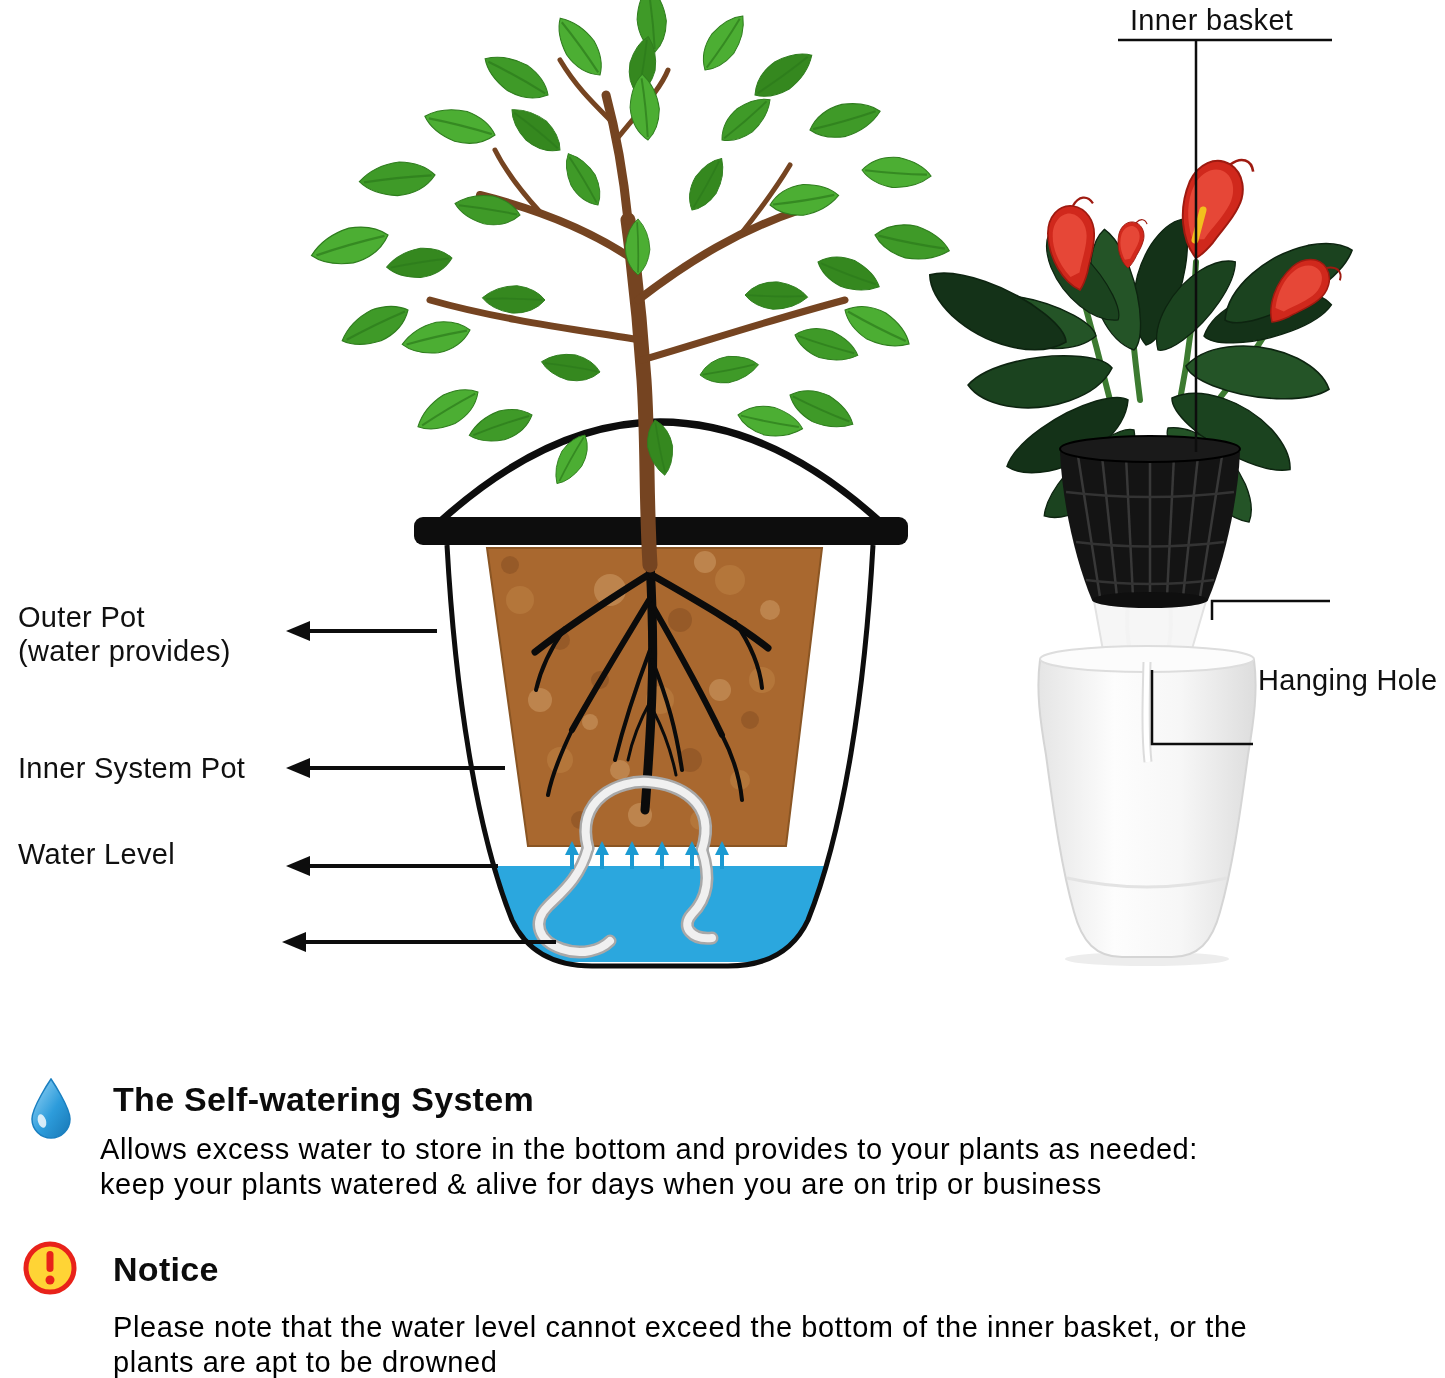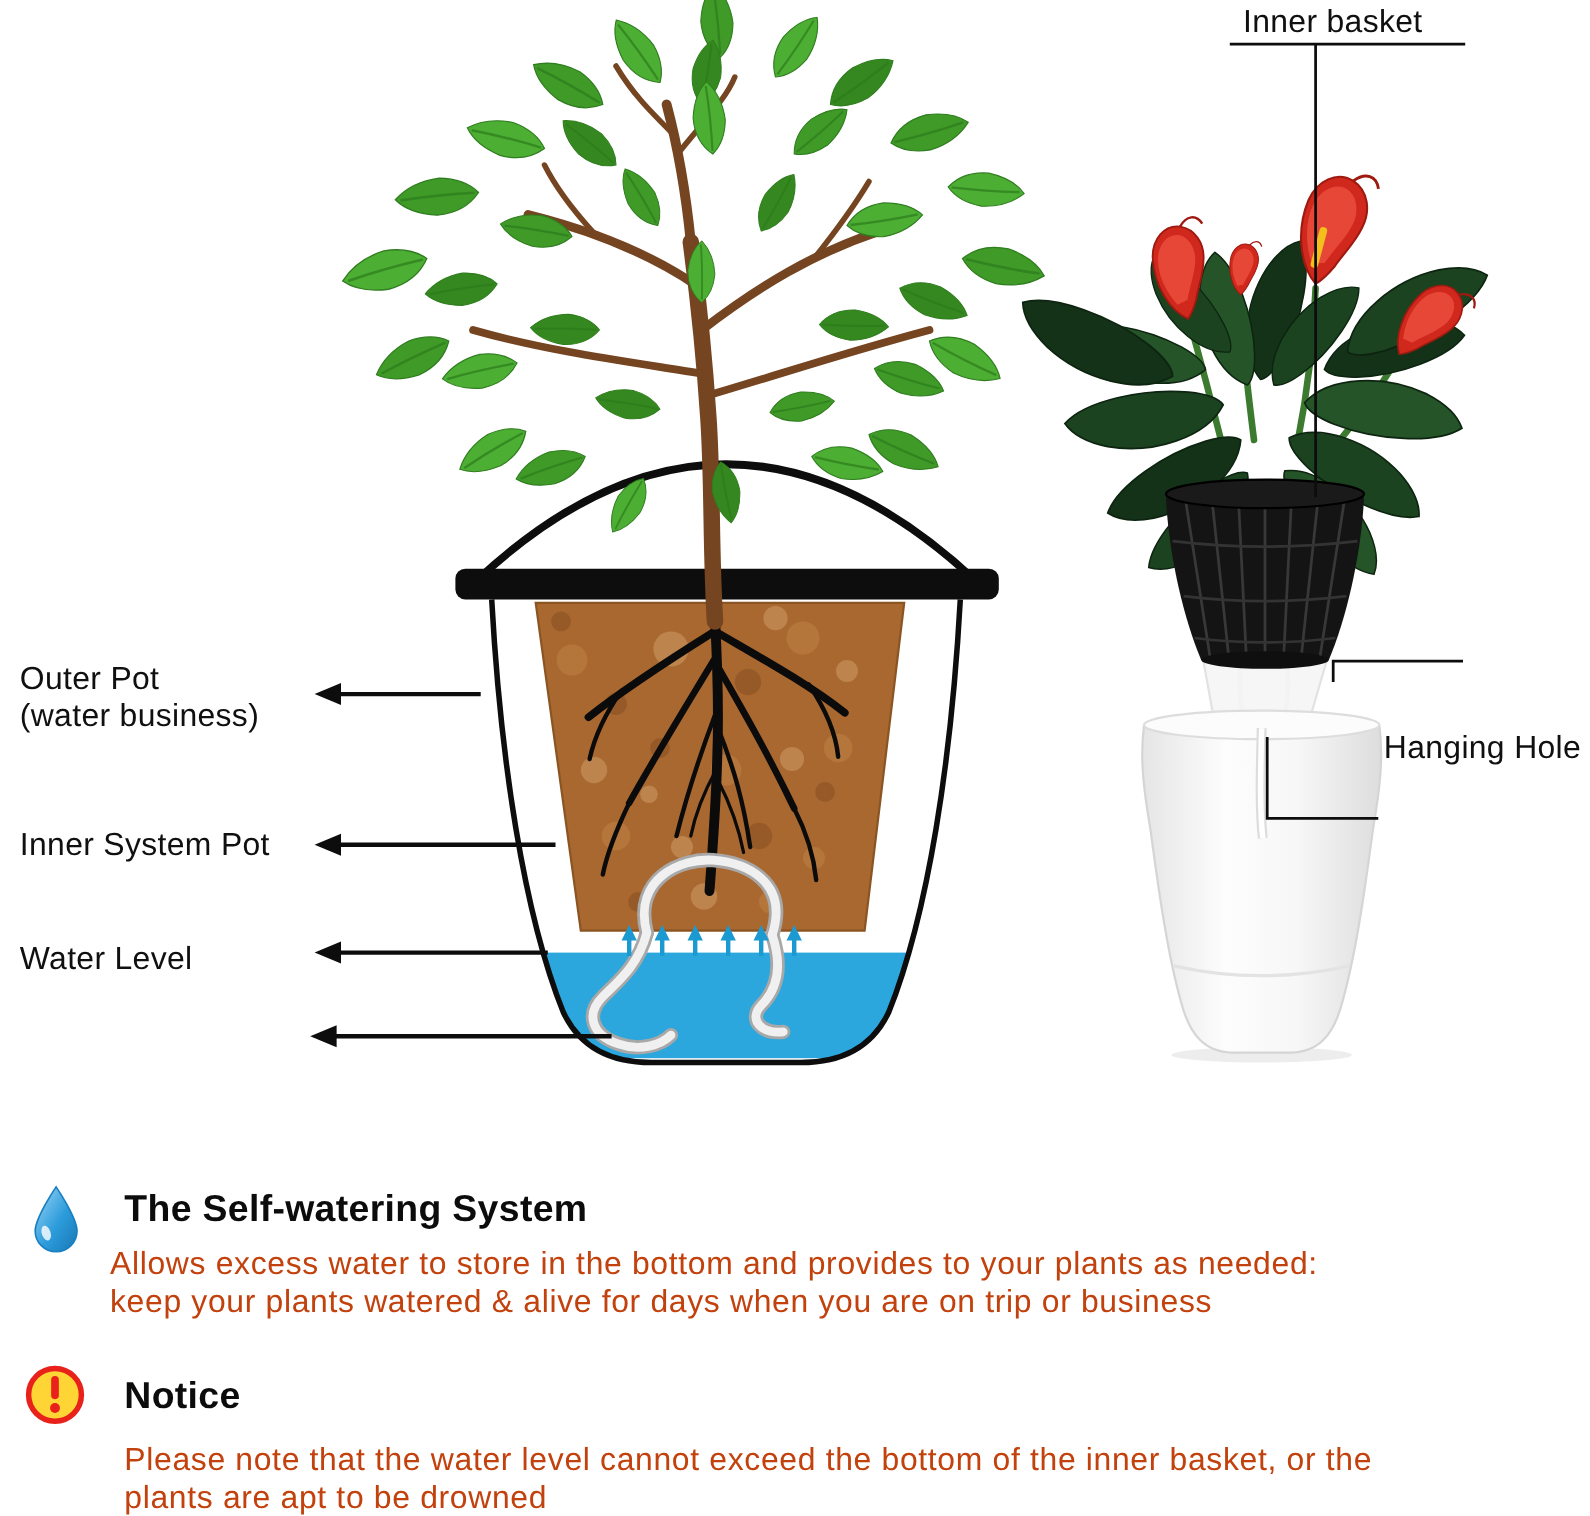"(water business)" div { text: business -> provides }
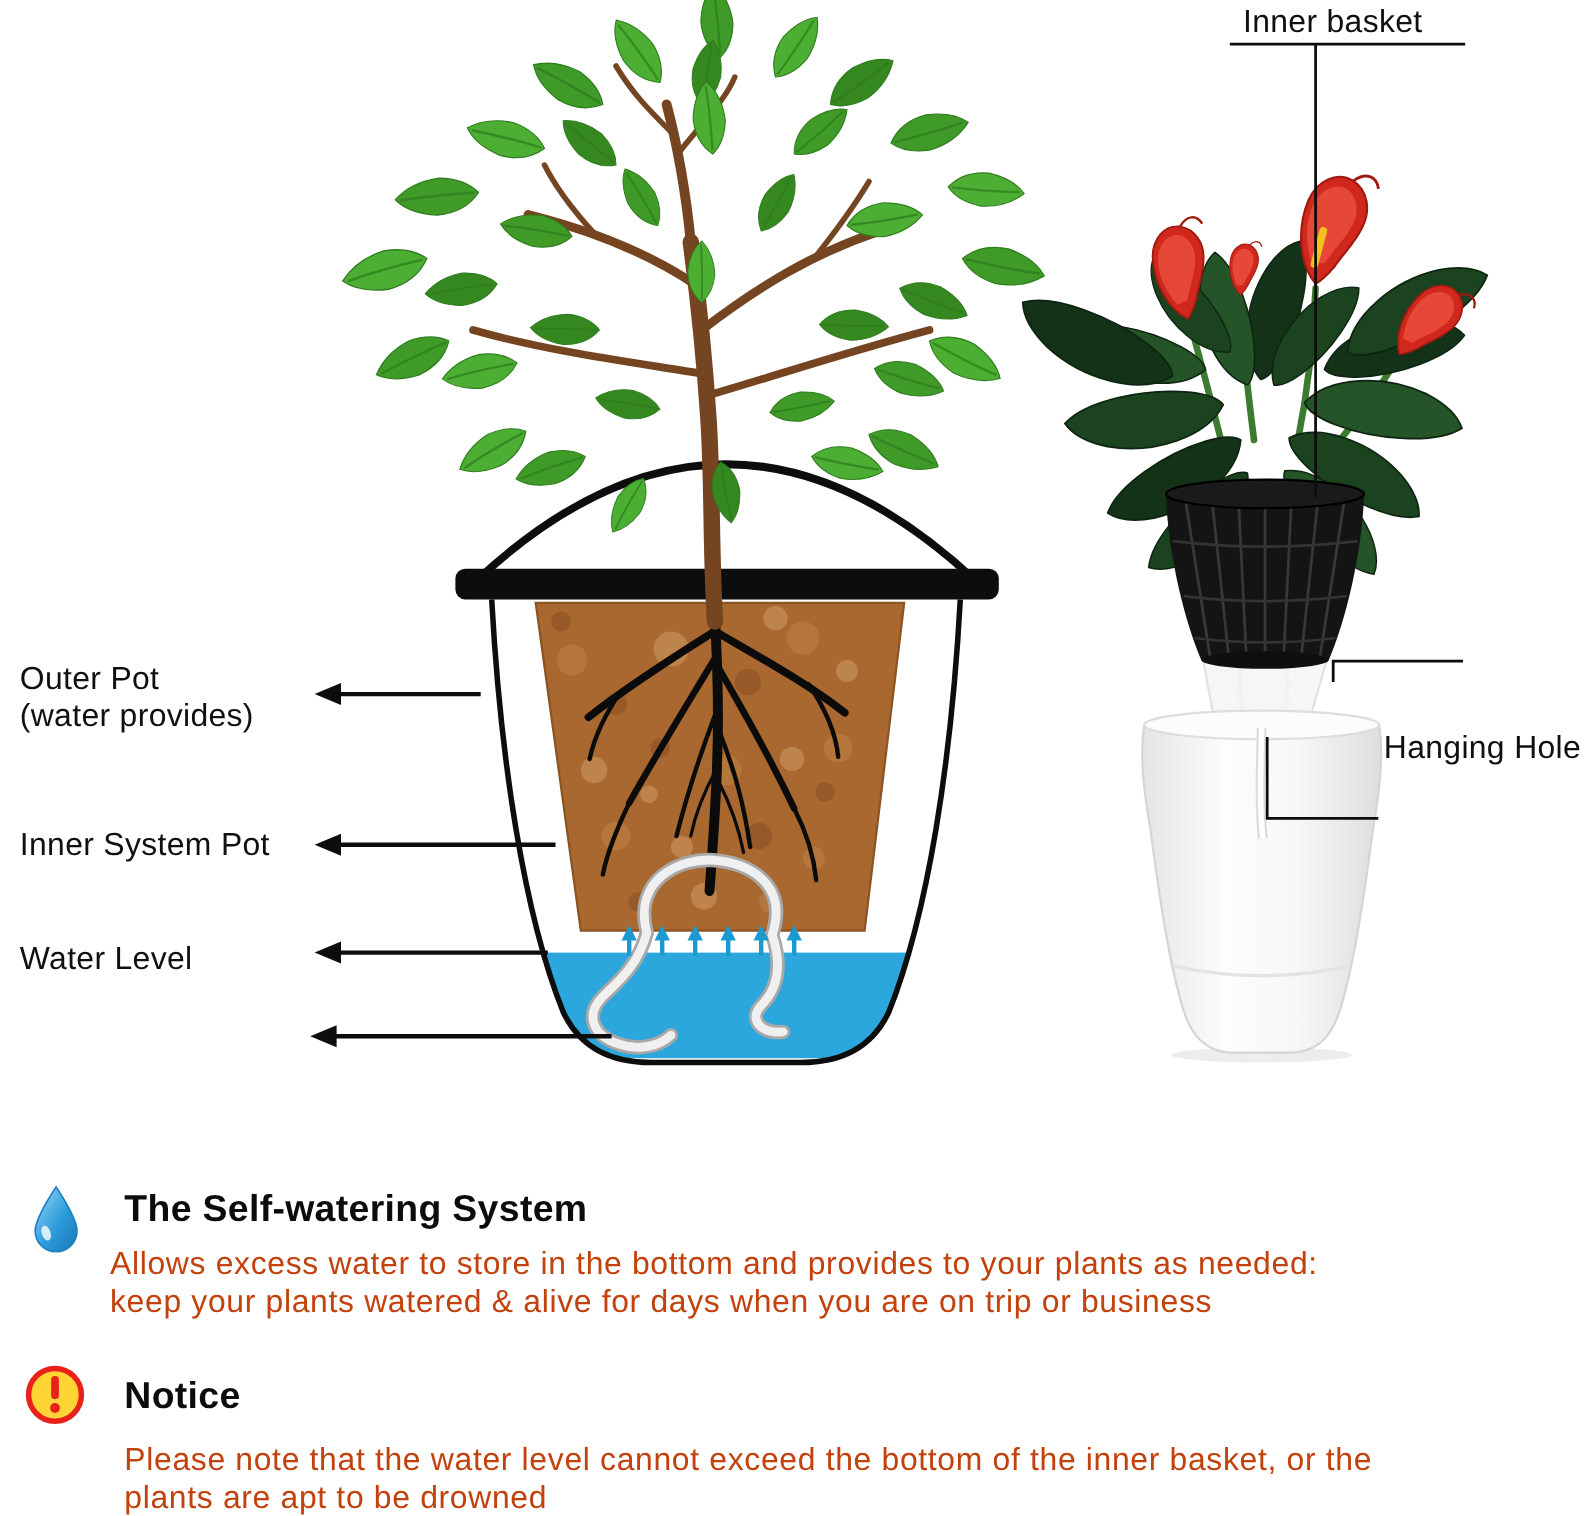"Water Level" div.lbl { top: 856px -> 838px }
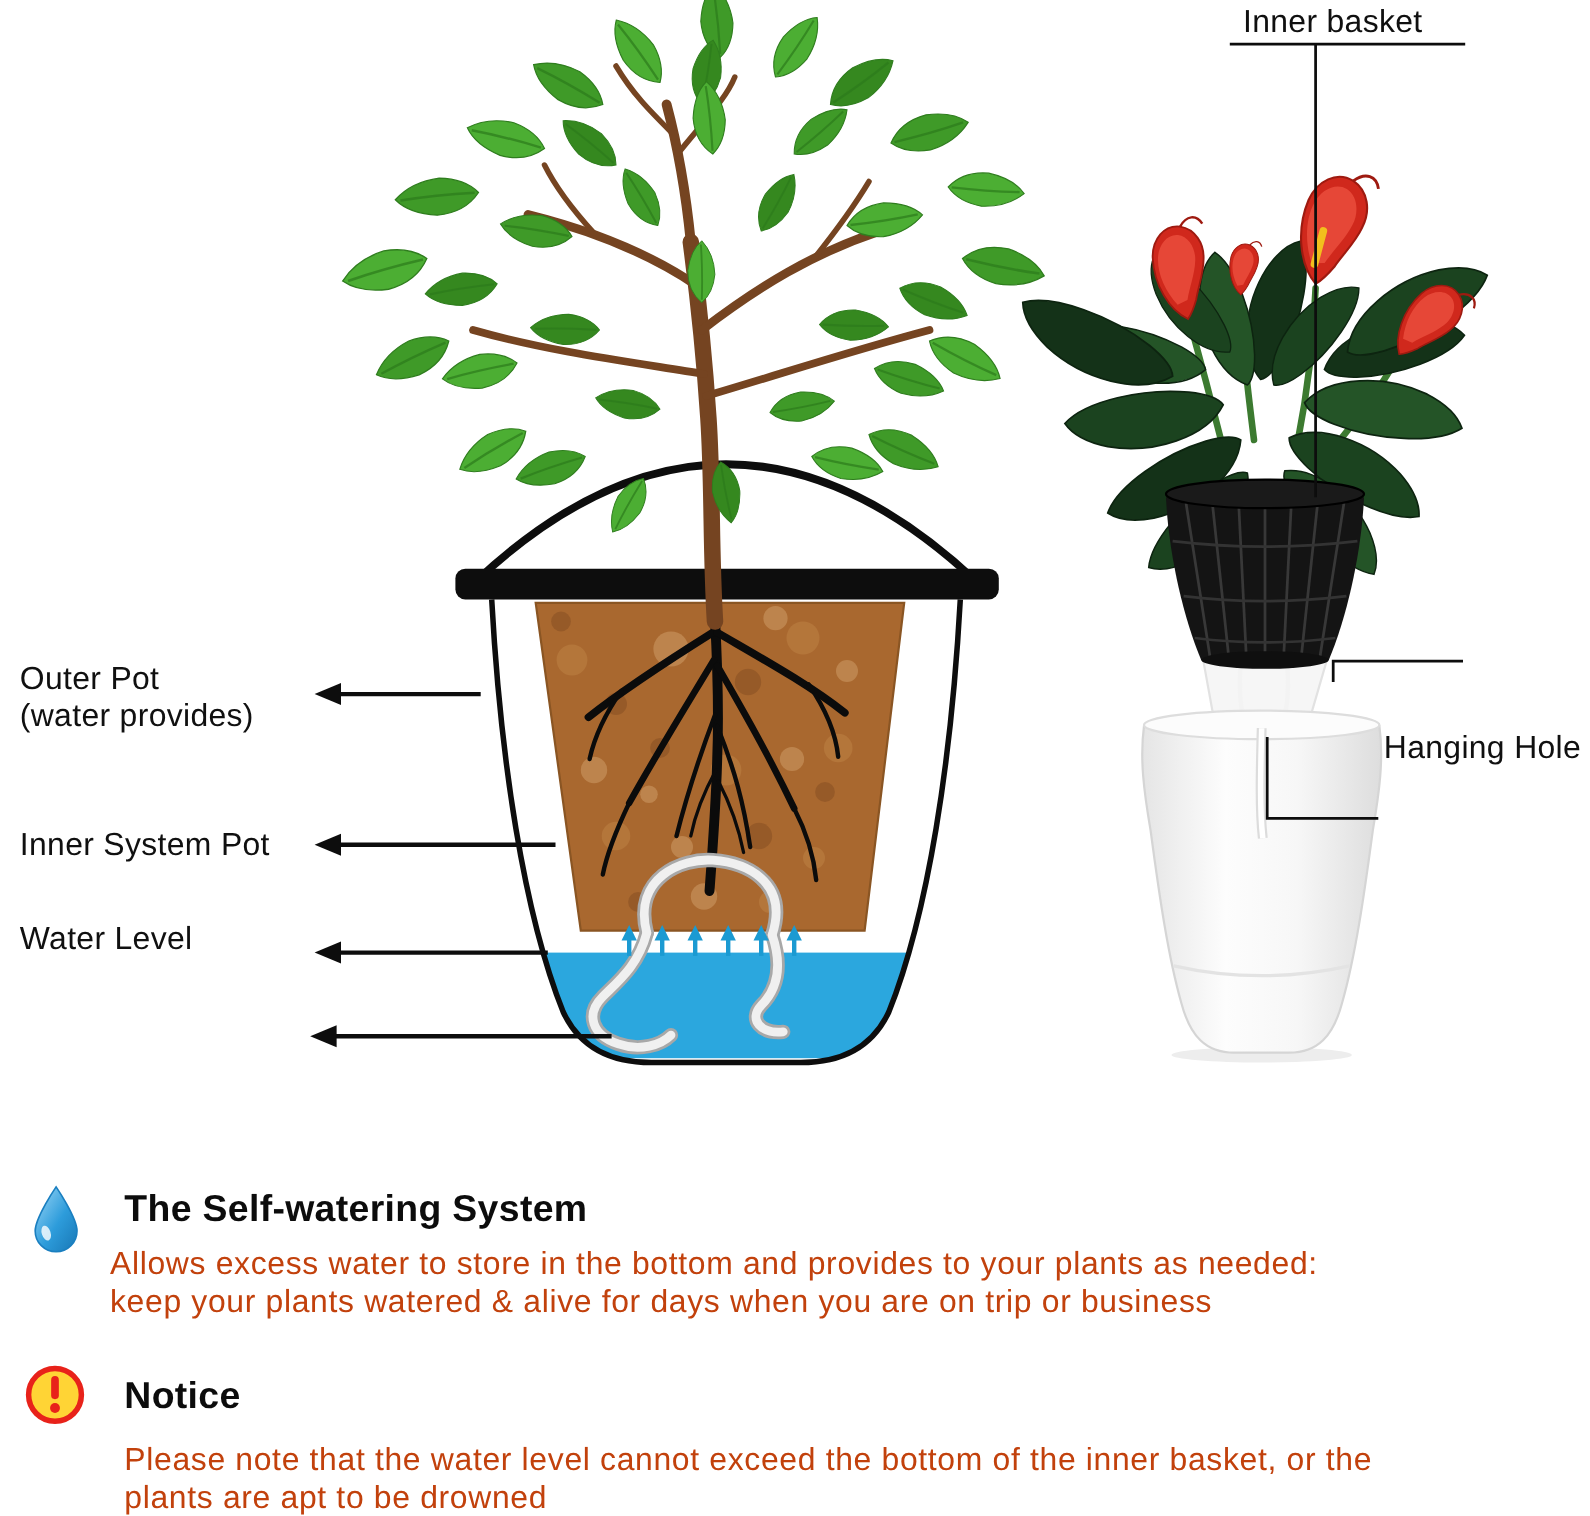"Allows excess water to store" .body-text { color: #c2410c -> #000000 }
